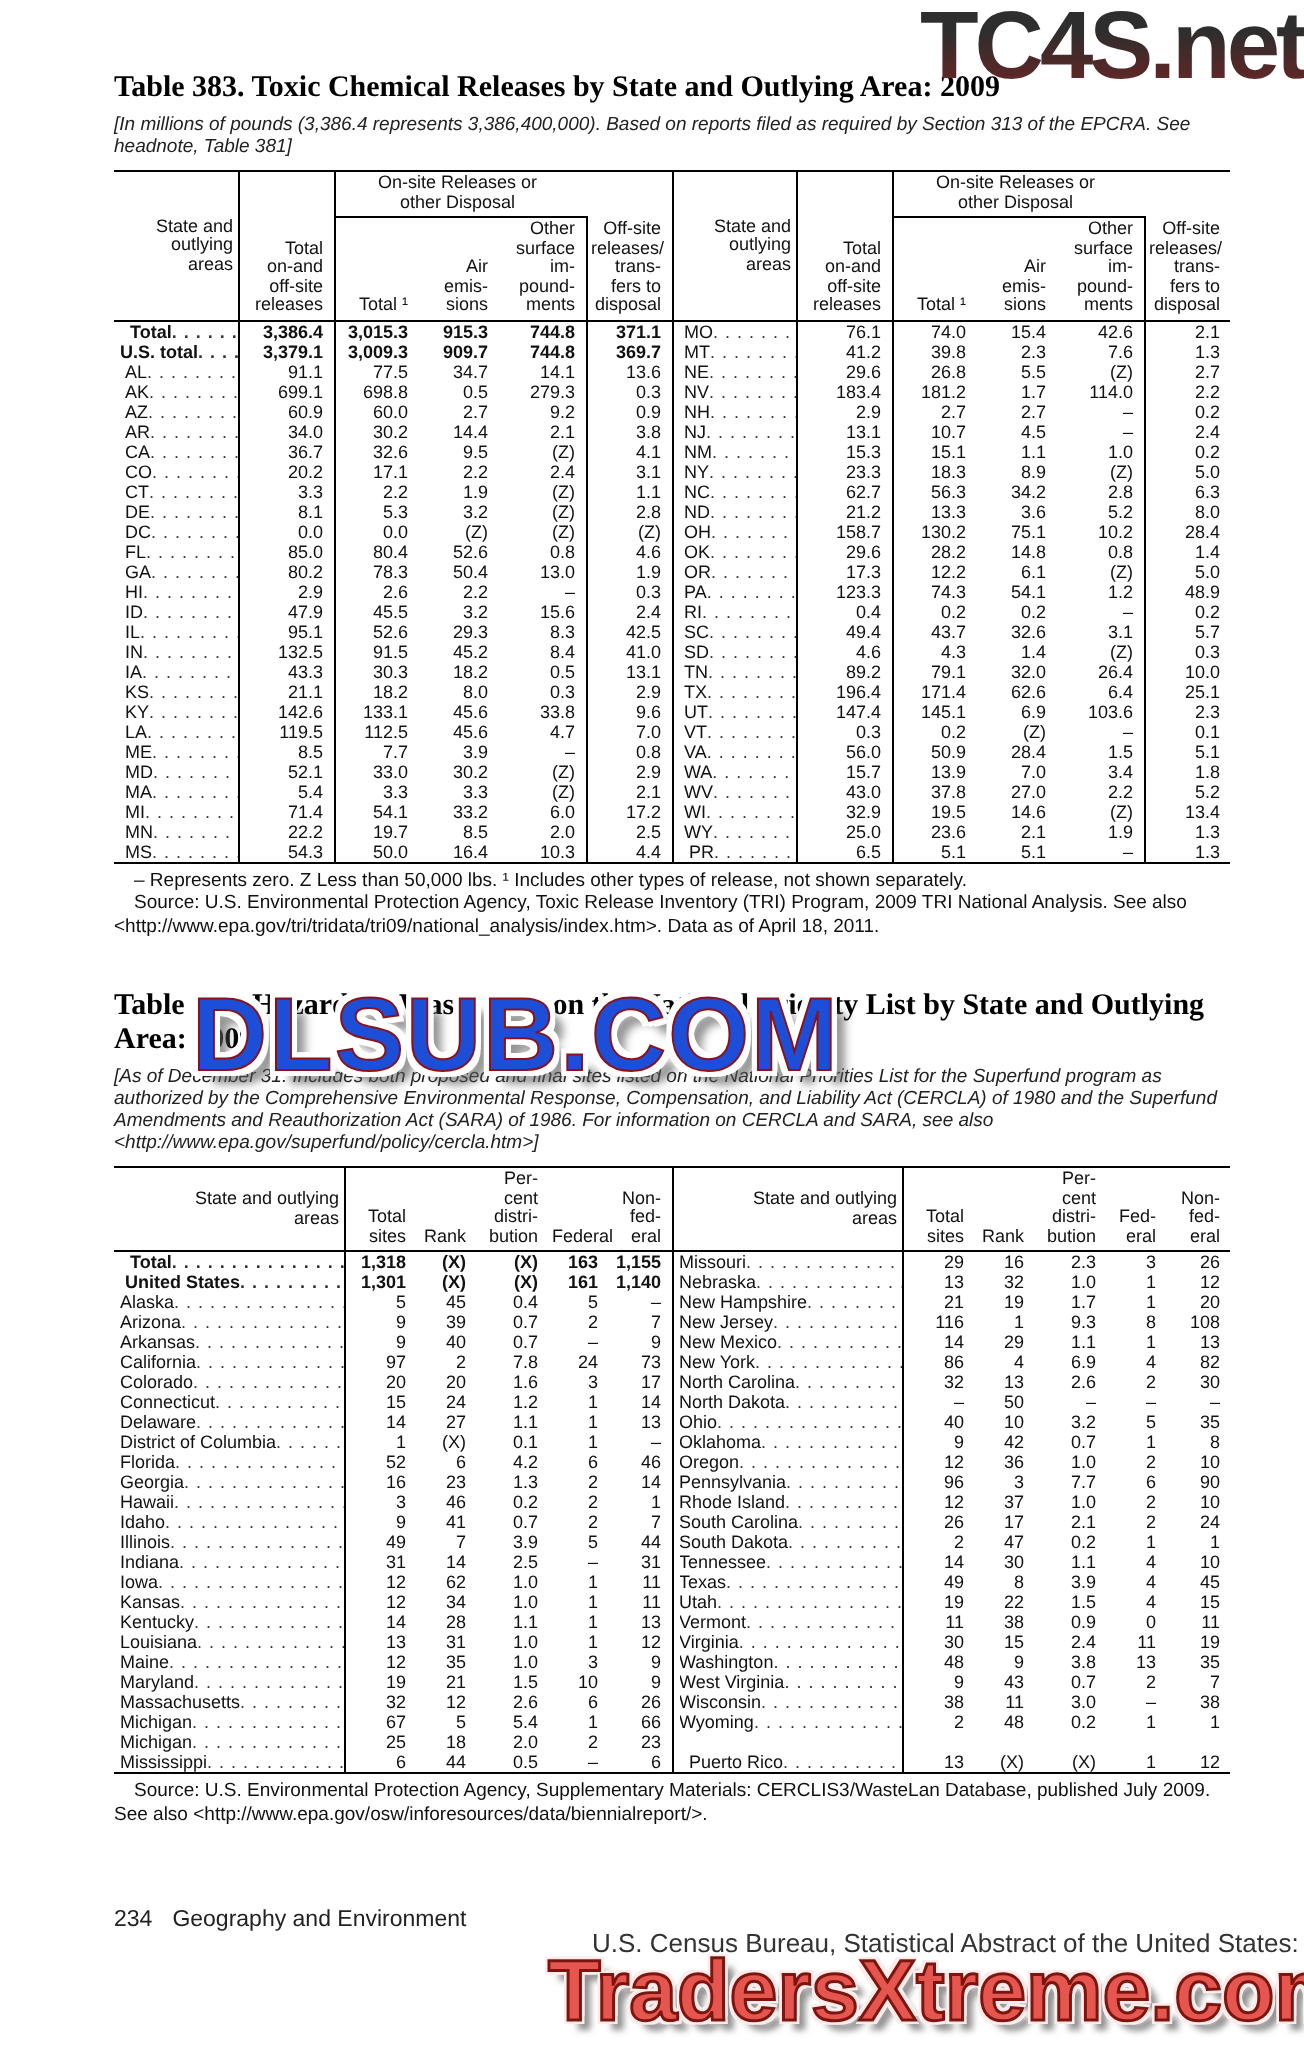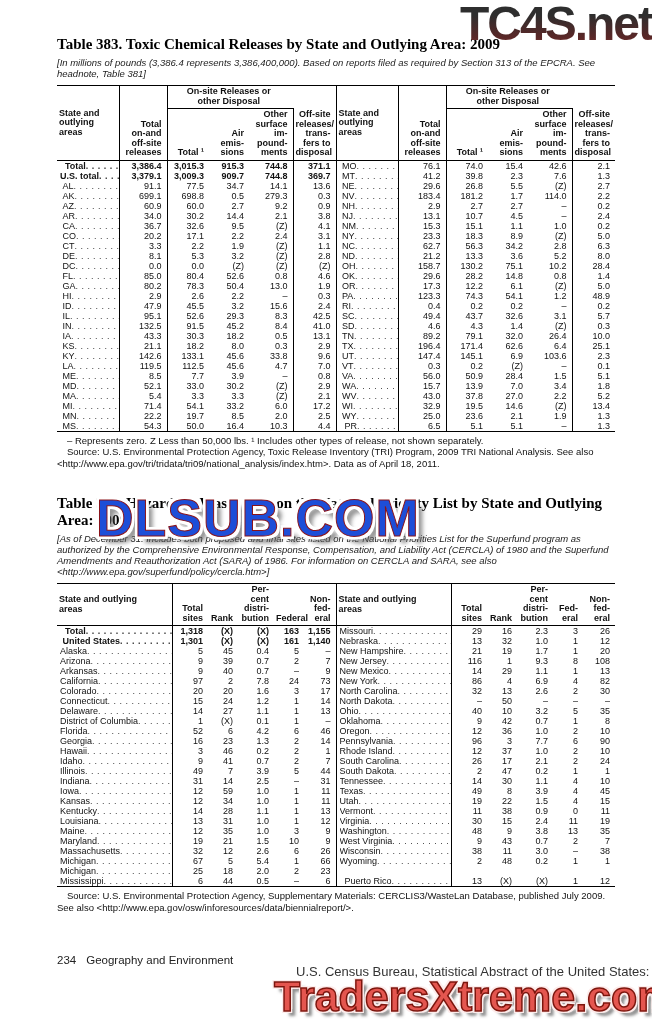"On-site Releases or" thead th { font-weight: bold -> normal }
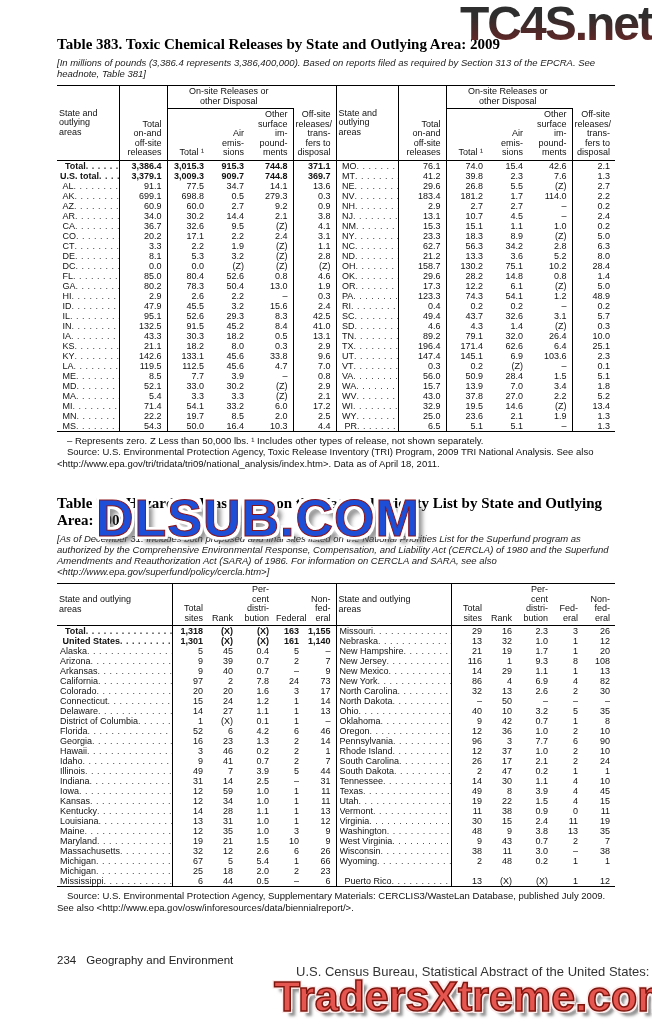"State and" th.h-state { text-align: left -> right }
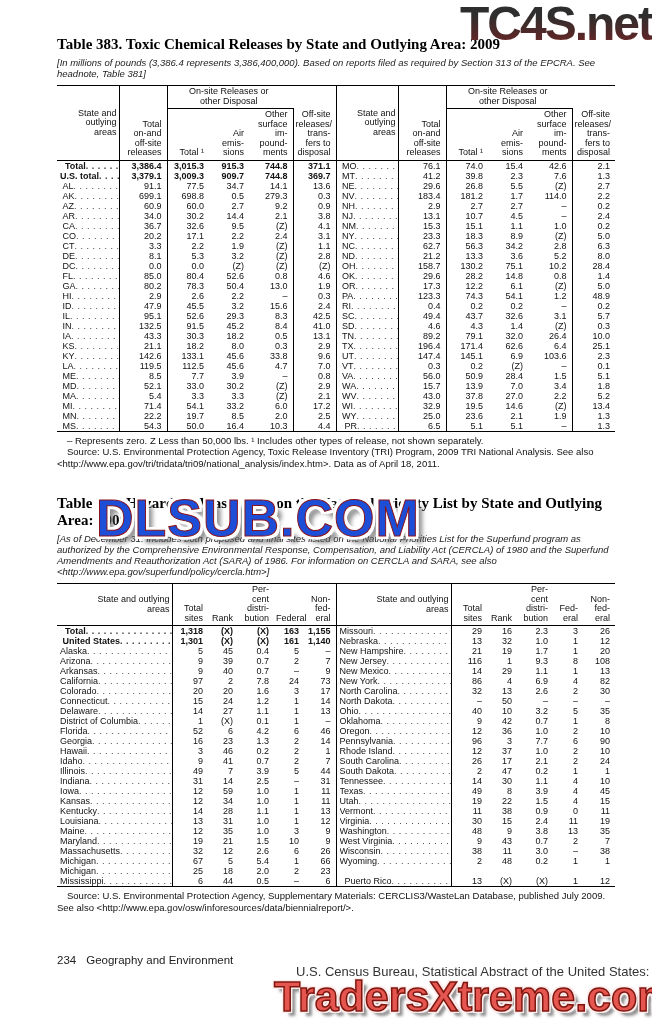"59" td.nm { text: 59 -> 62 }
